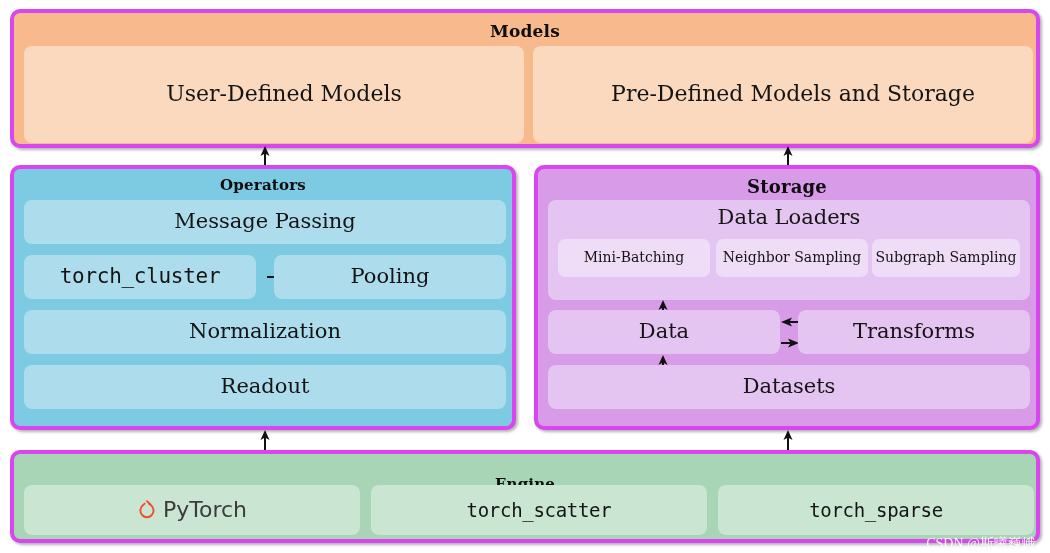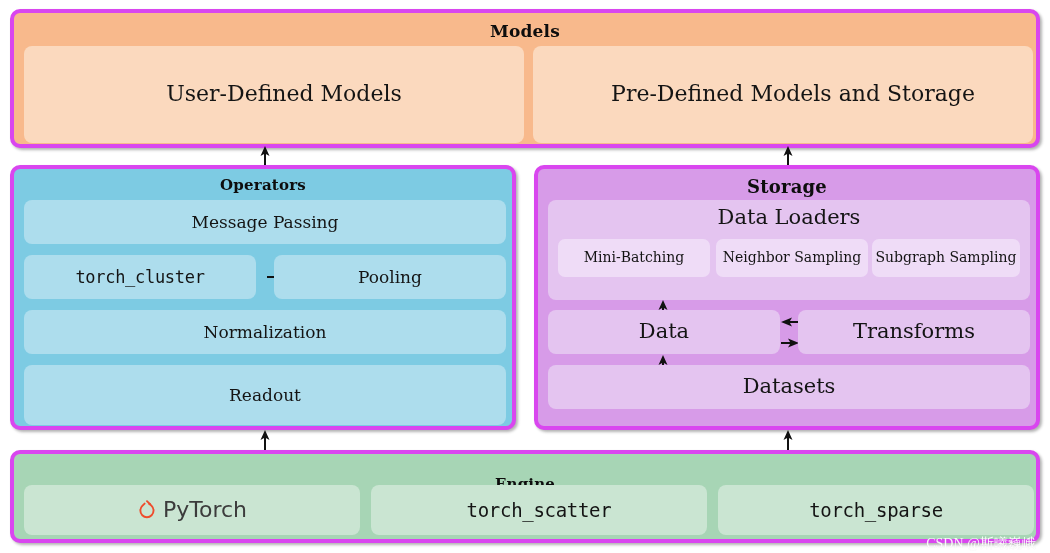"Message Passing" #operators .box { font-size: 17px -> 21px }
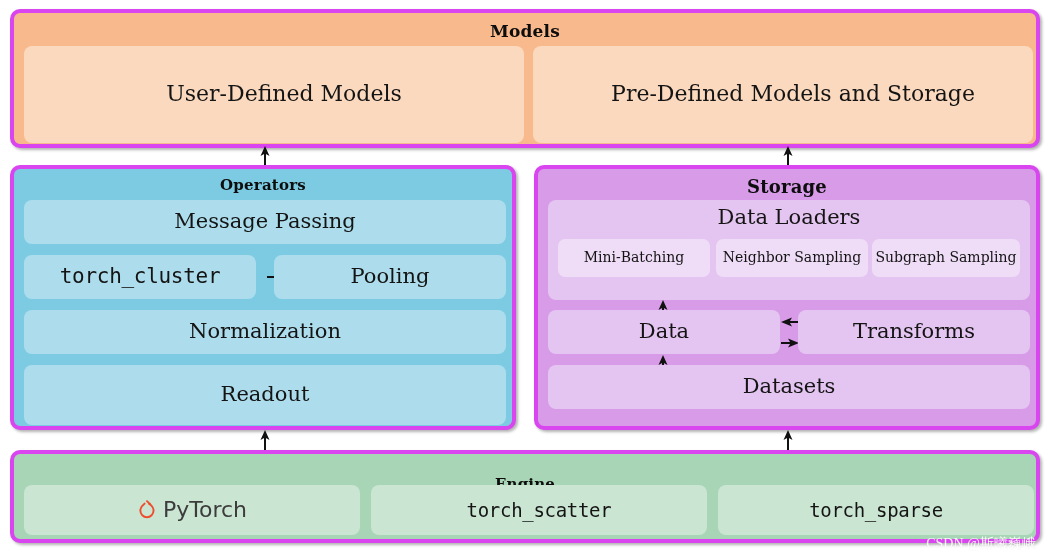"Readout" #op-readout { height: 60px -> 44px }
